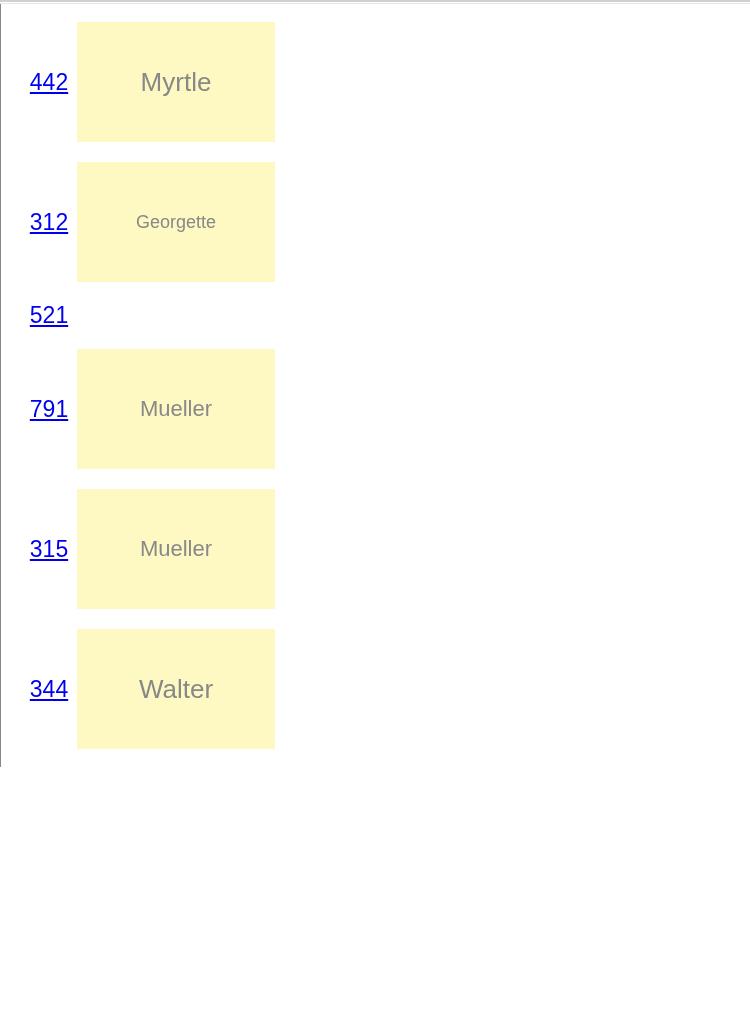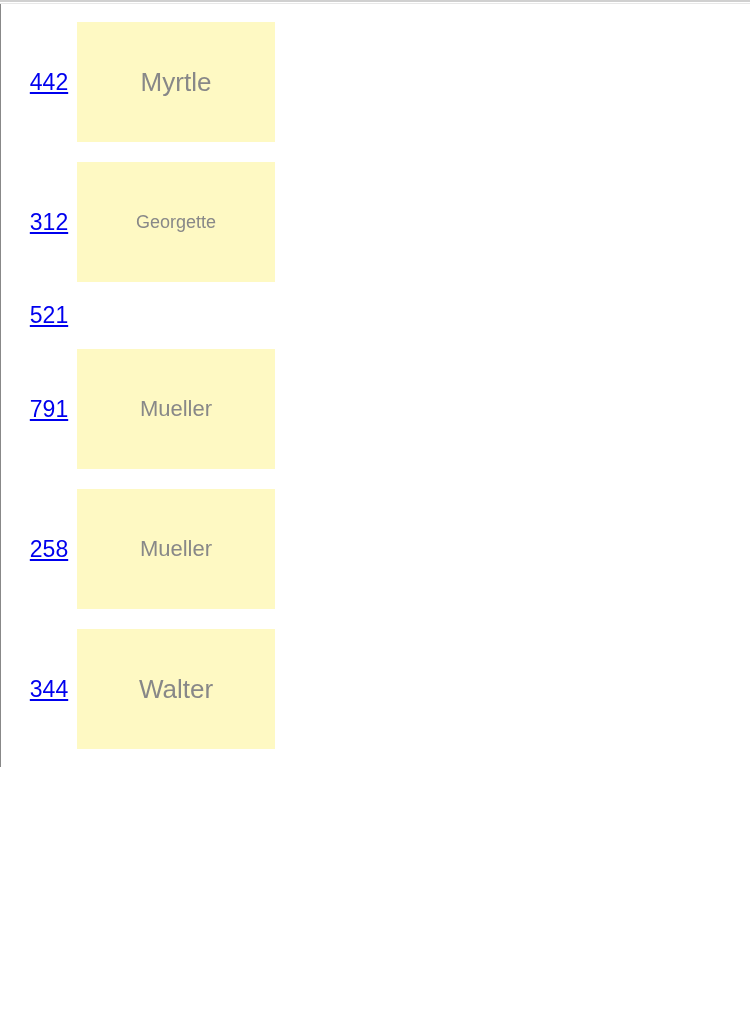"258" a.id-link { text: 258 -> 315 }
